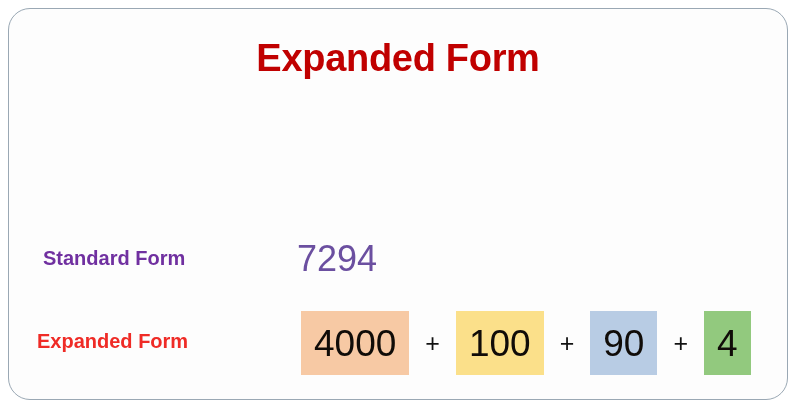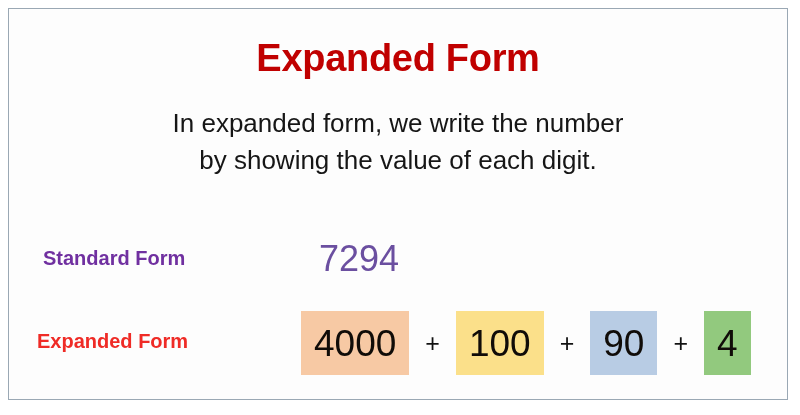"Expanded Form" div { border-radius: none -> 22px }
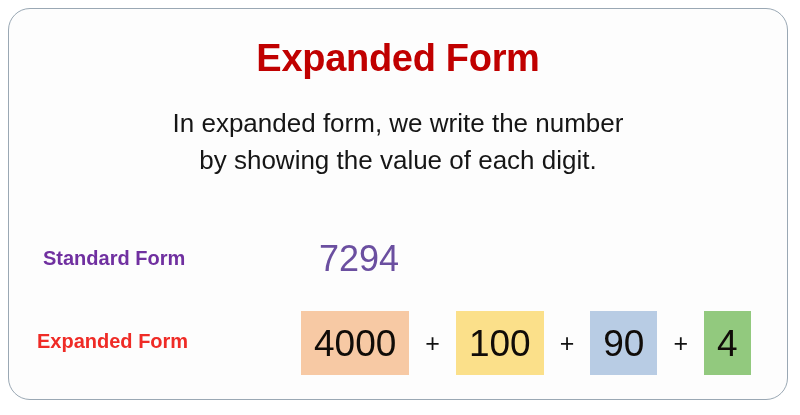"In expanded form, we write" div { html: <div> <span>In expanded form, we write the number</span> <span>by showing the value of each digit.</span> </div> -> none }
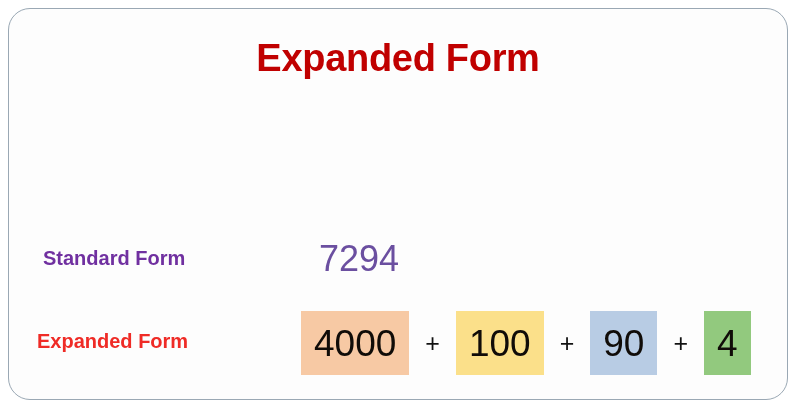"7294" #standard-value { left: 310px -> 288px }
